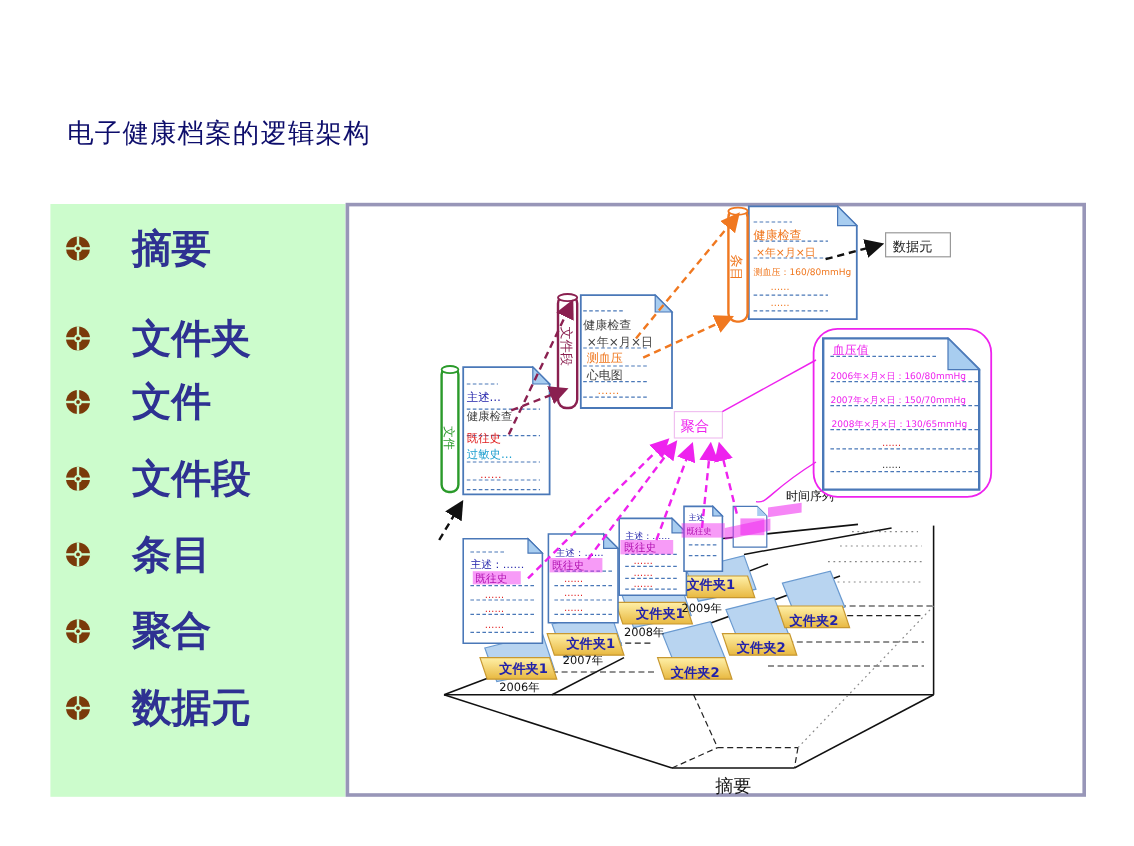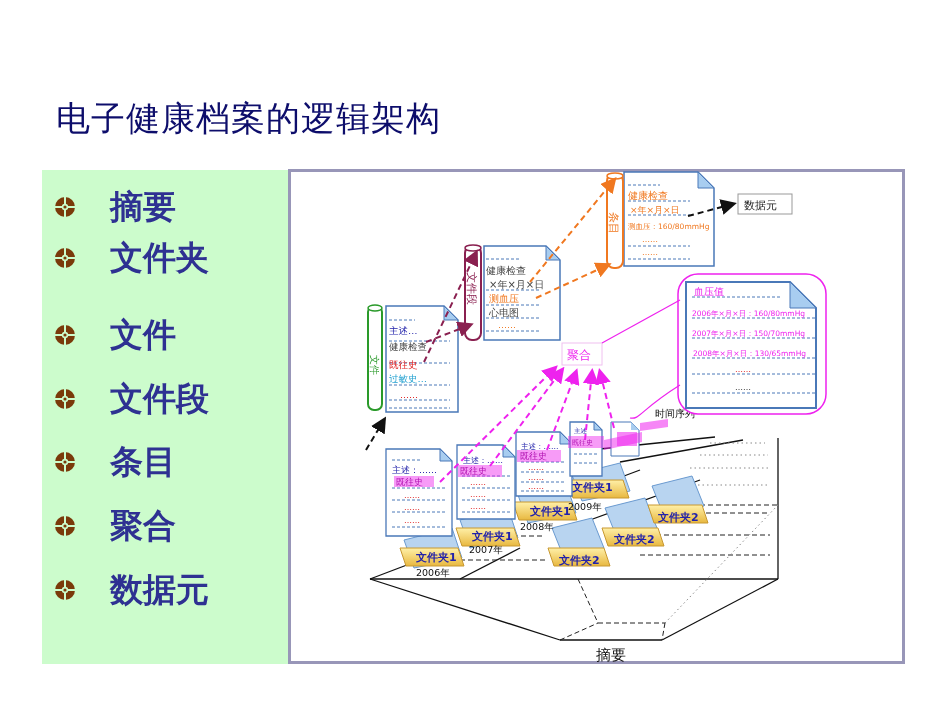"电子健康档案的逻辑架构" .title { font-size: 34px -> 22px }
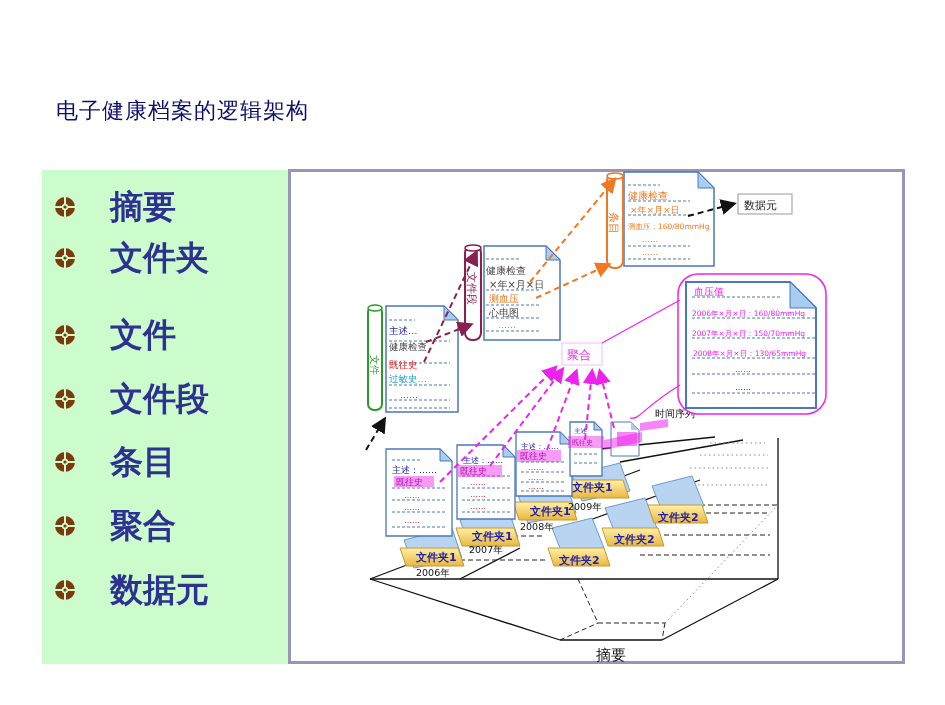"文件夹" div.bullet-item { top: 68px -> 92px }
